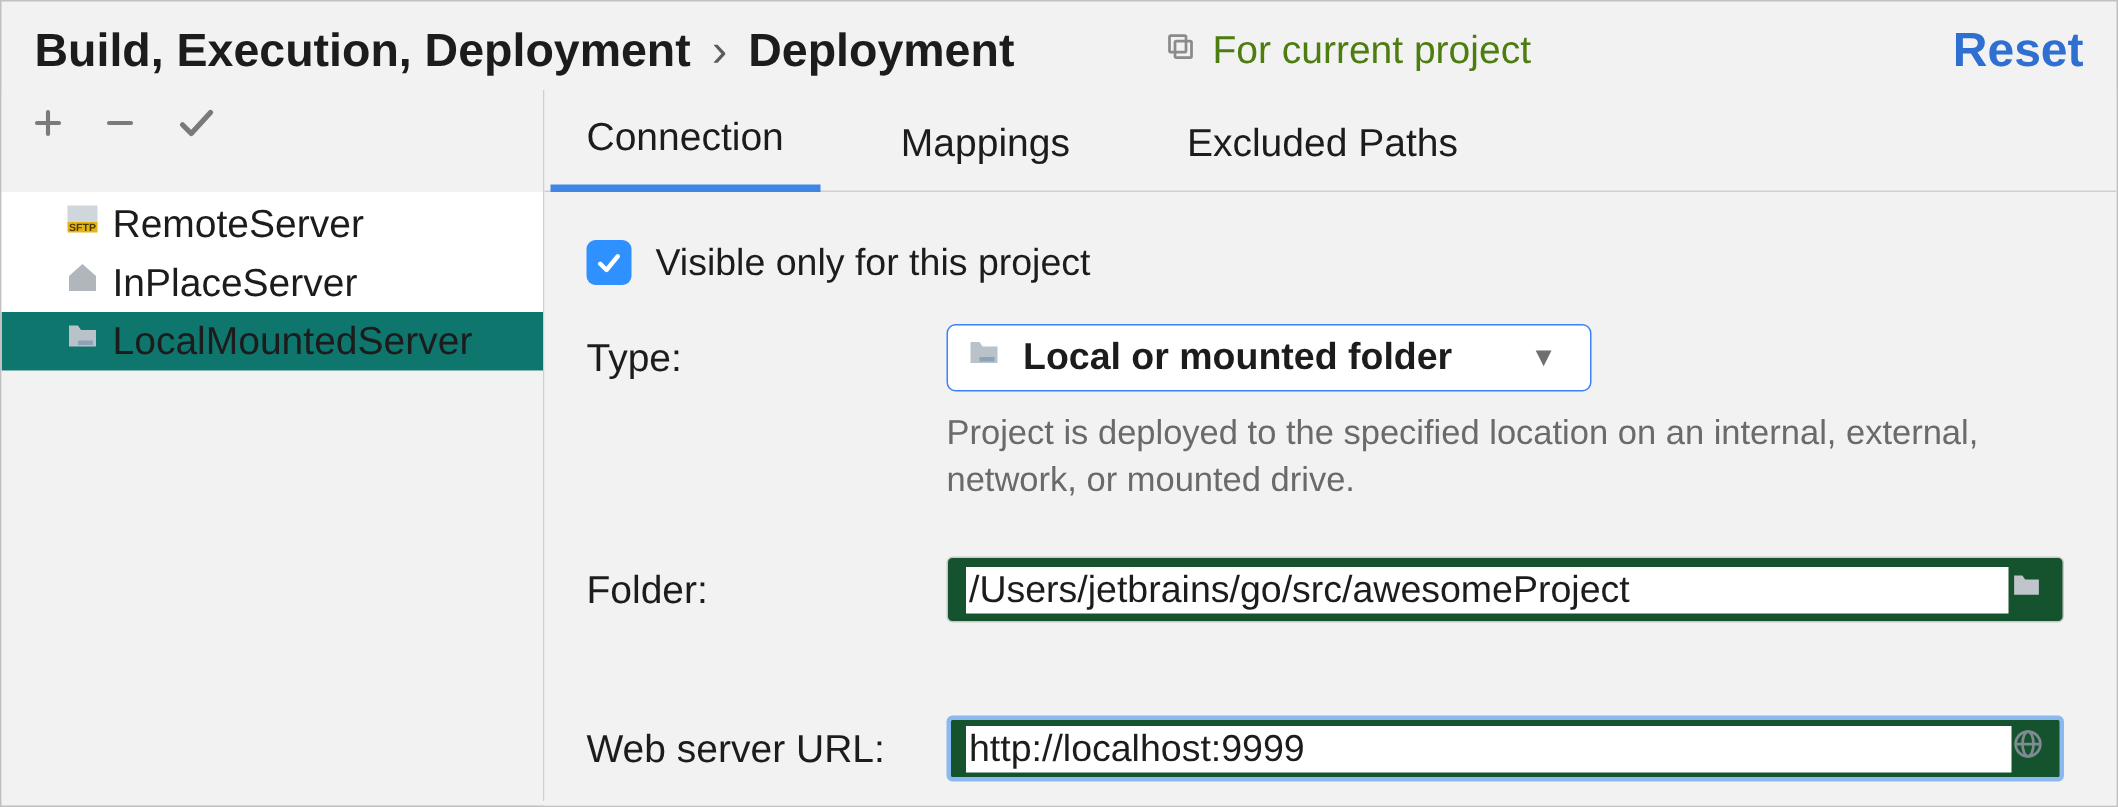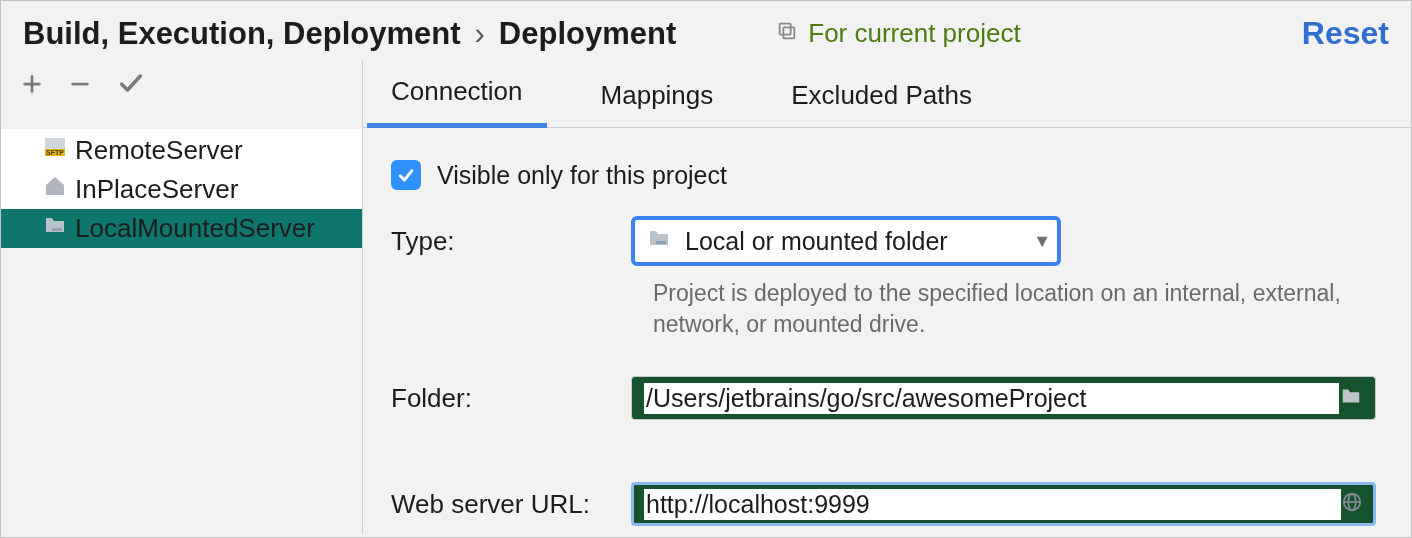"Local or mounted folder" .select-wrap { border: 4px solid #3b82f6 -> 1px solid #3b82f6; font-weight: none -> bold; padding: 6px 6px 6px 12px -> 6px 22px 6px 12px }
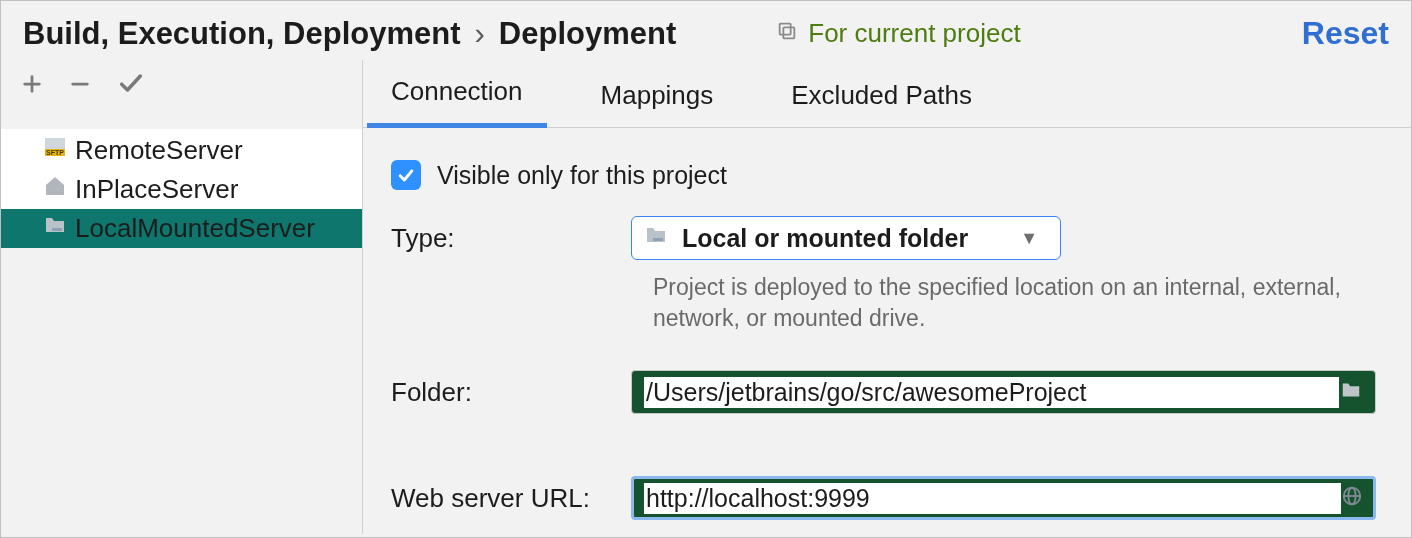"Project is deployed to the" .hint { margin-left: 22px -> none }
